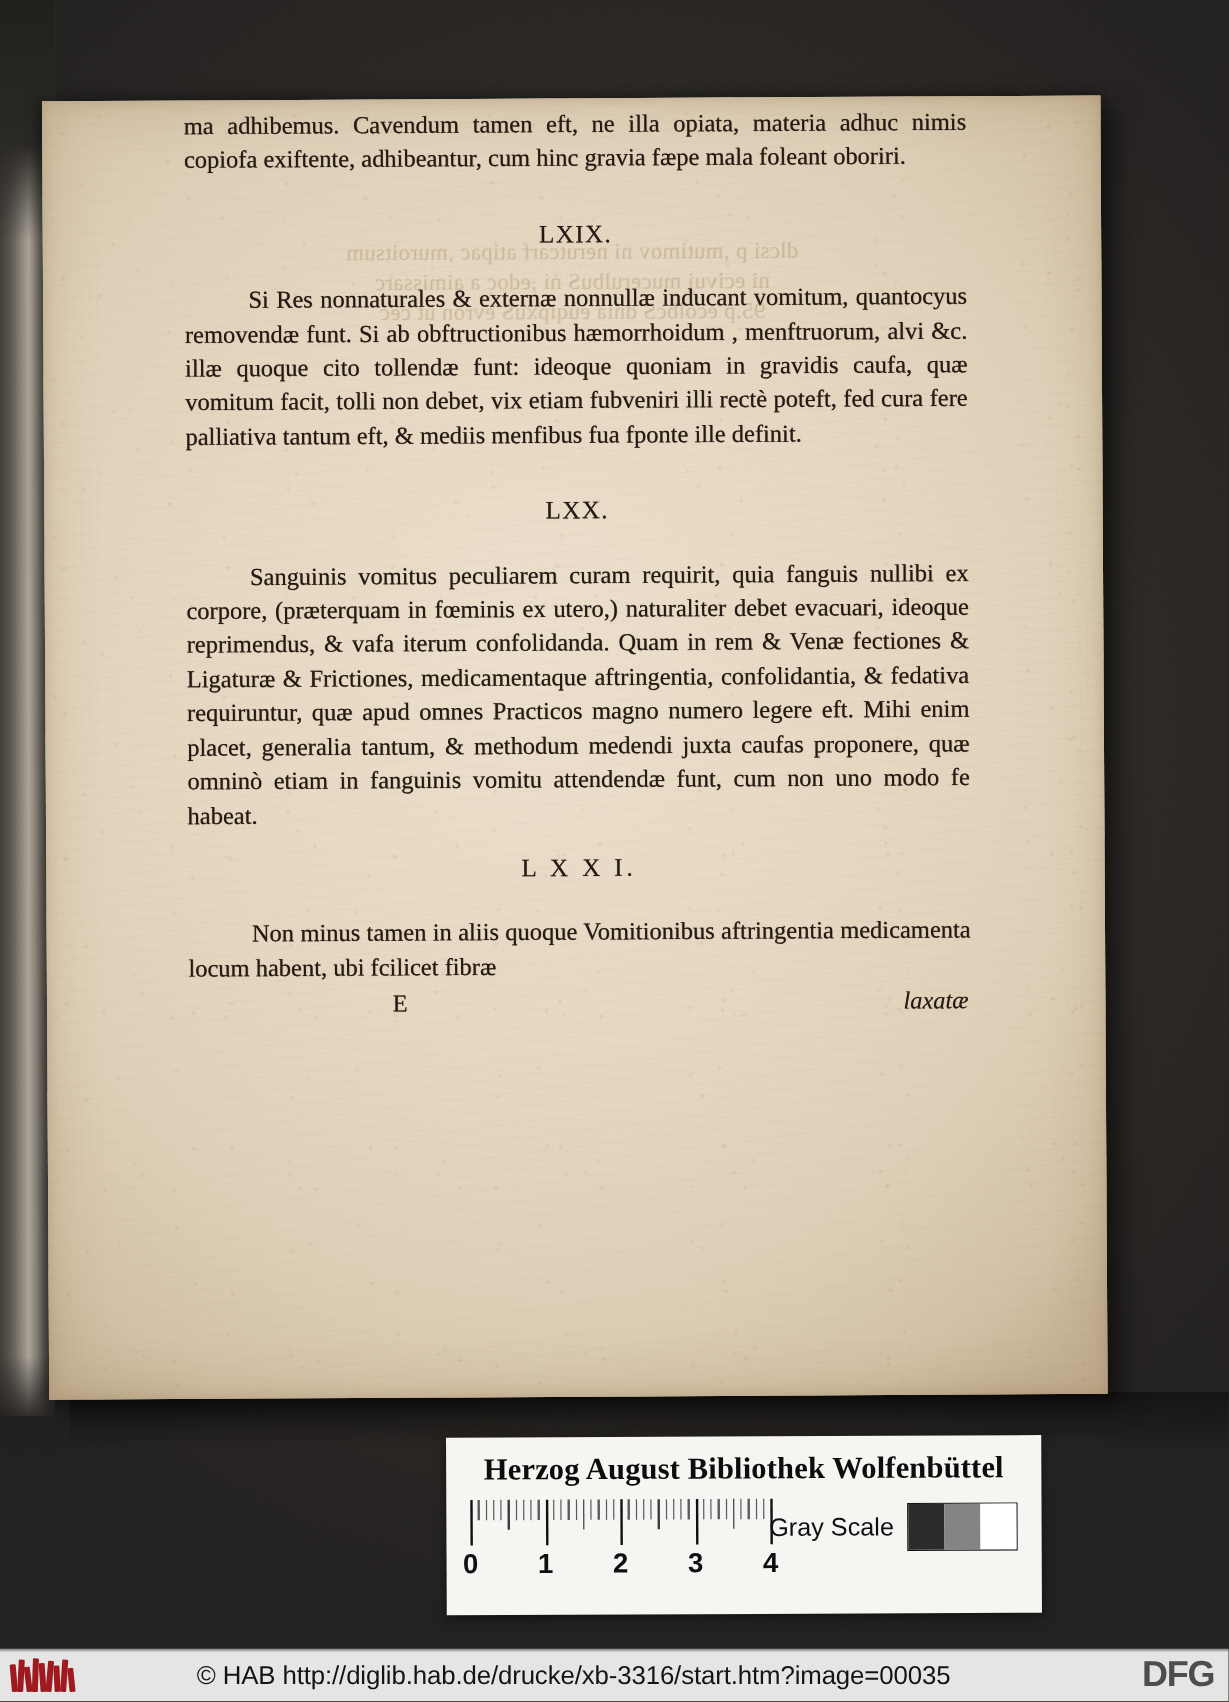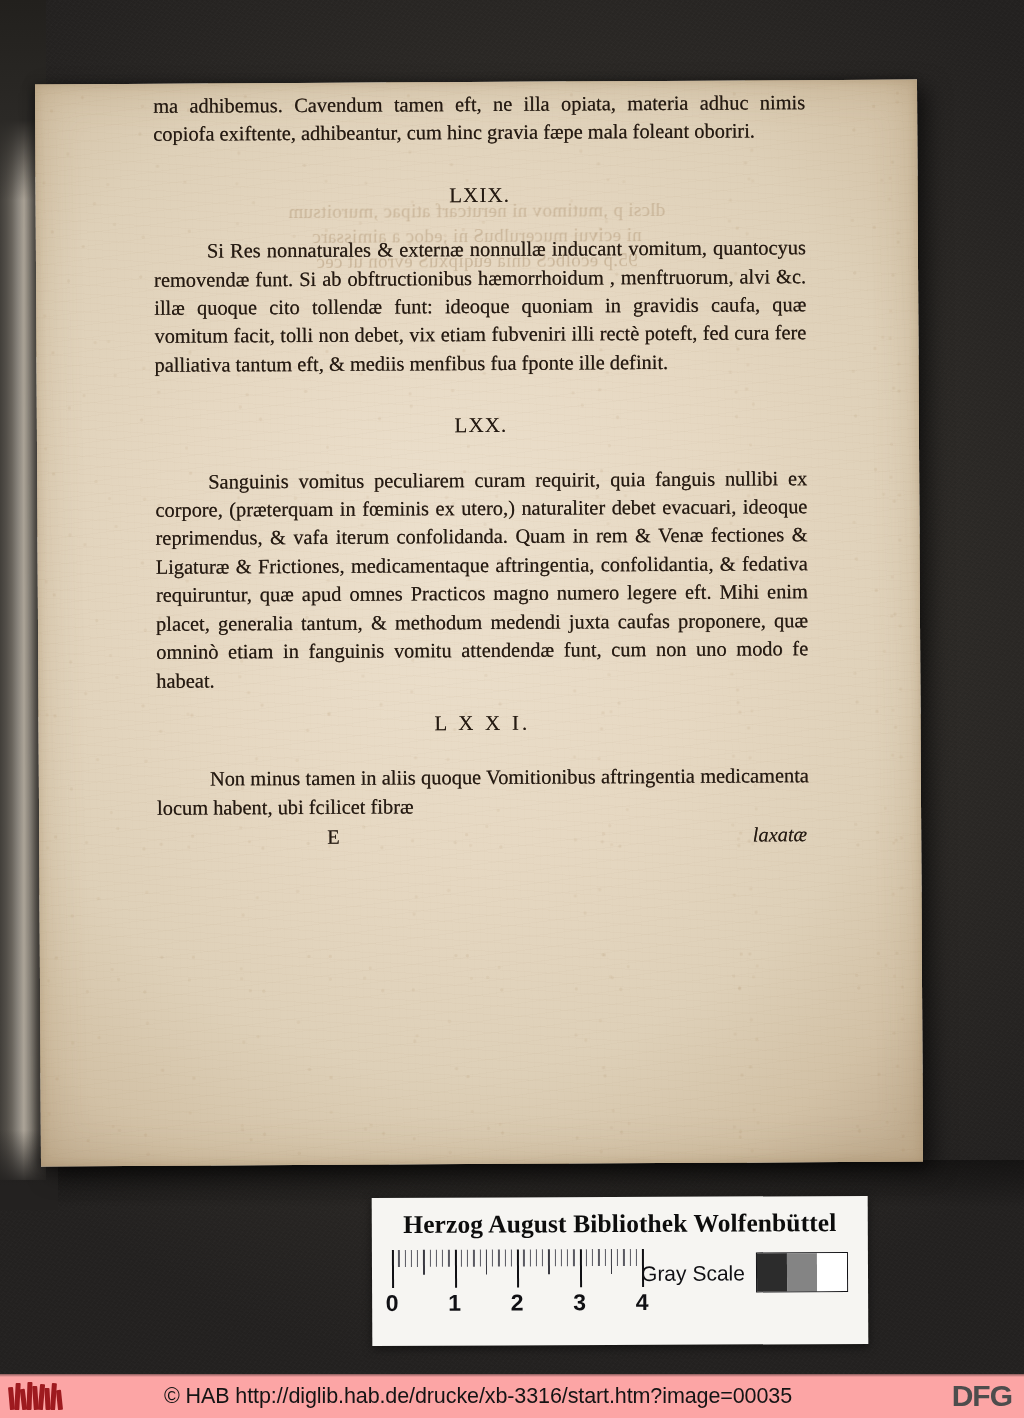"© HAB" .footer { background: #fca5a5 -> #e5e5e5 }
